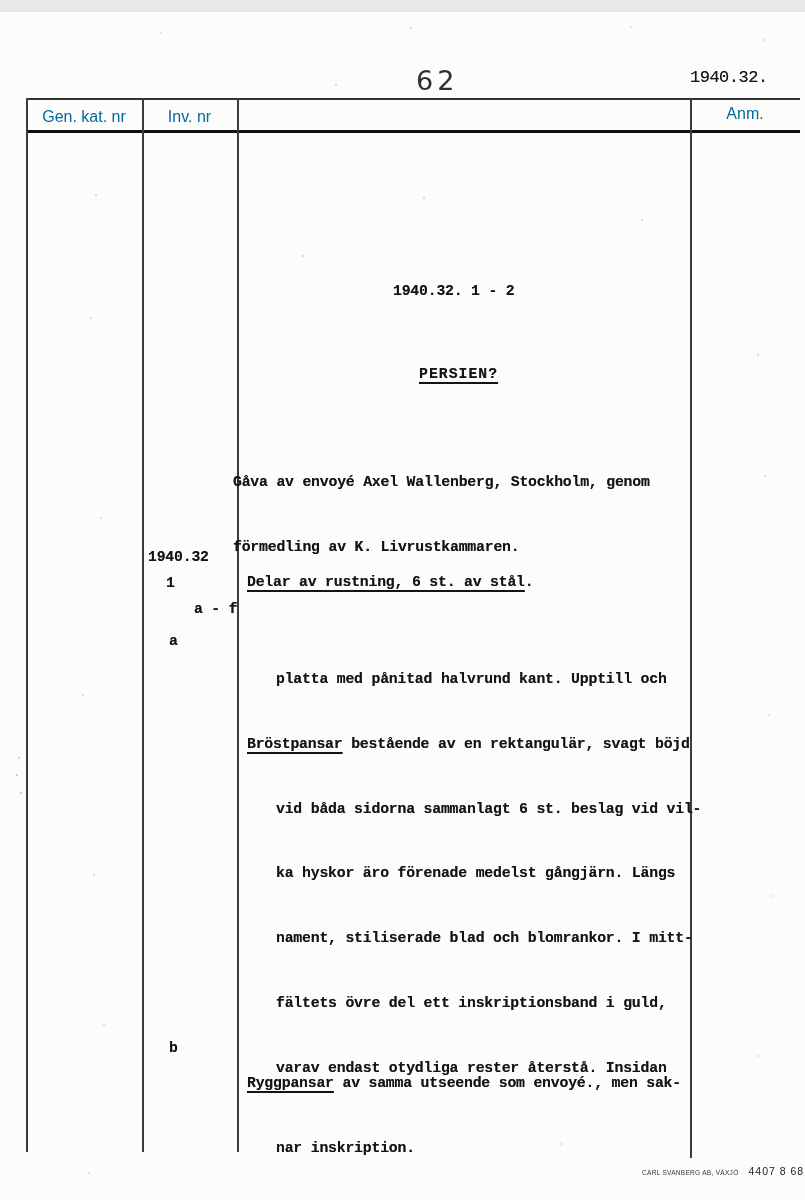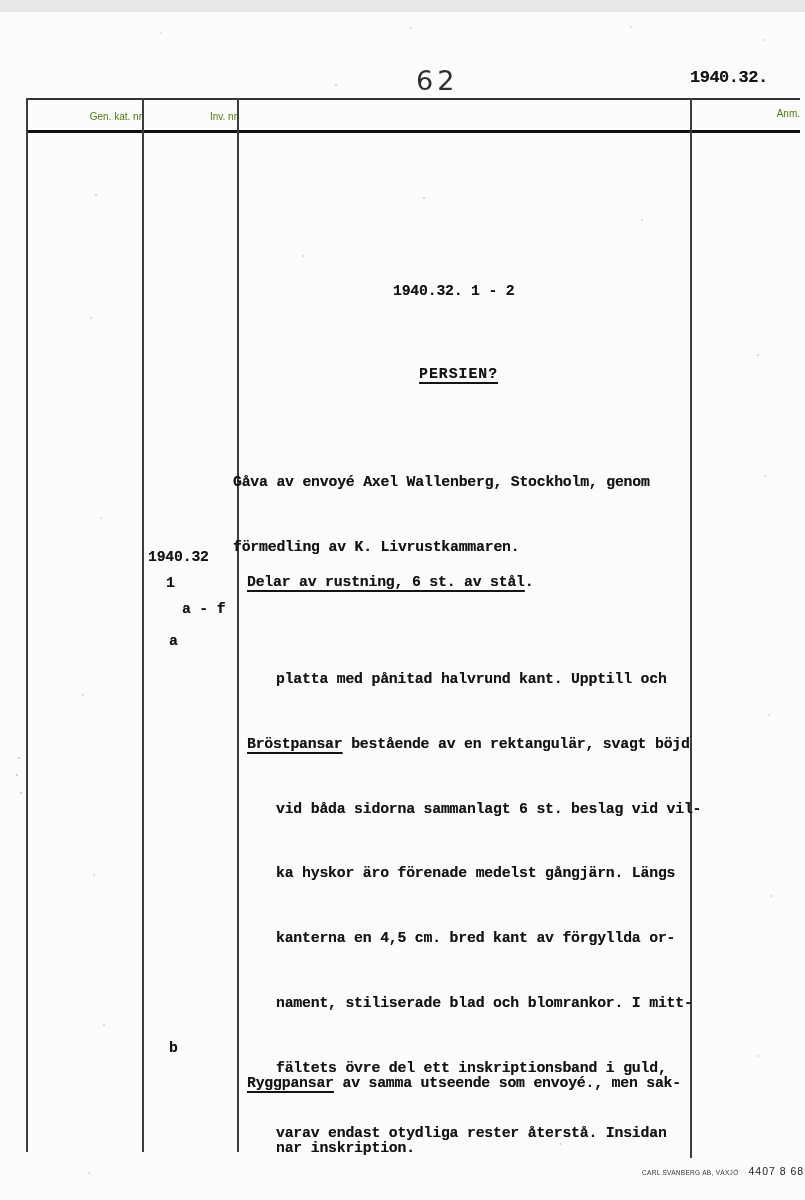"1940.32." .topref { font-weight: 700 -> 400 }
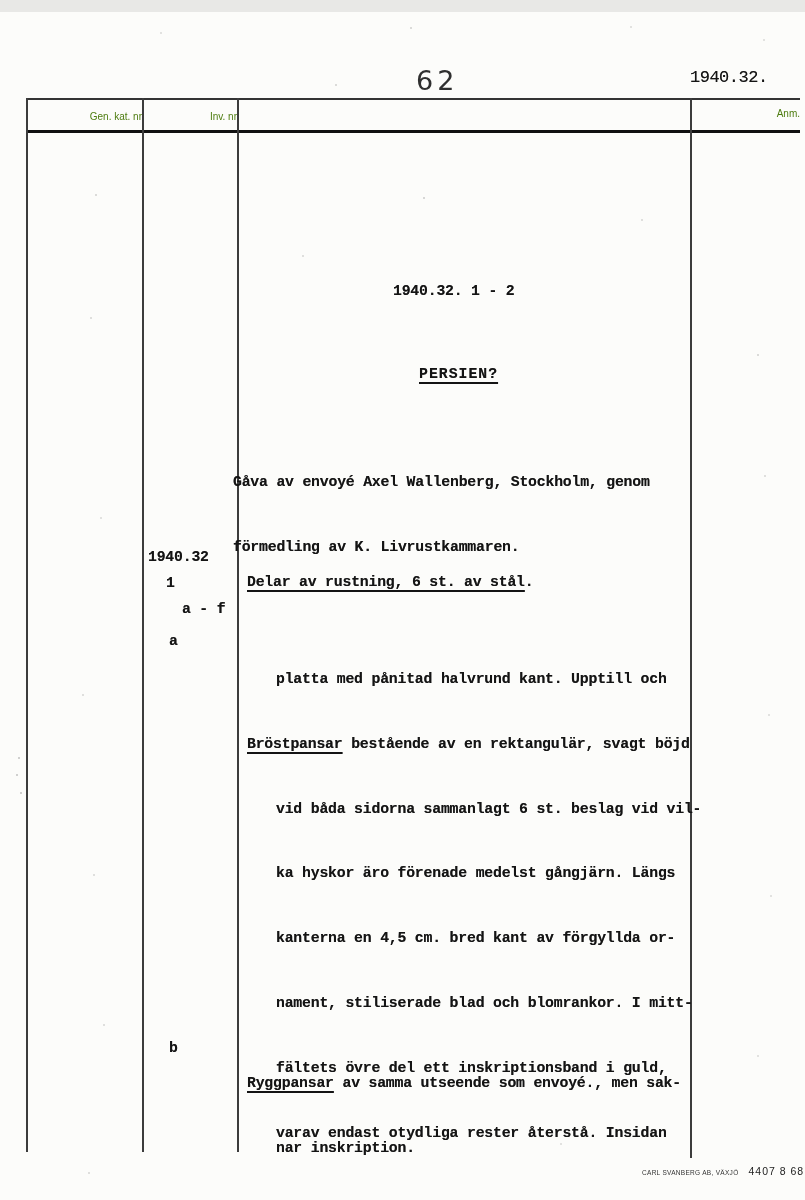"Gen. kat. nr" .collabel { color: #4d7c0f -> #0369a1; font-size: 10px -> 16px; text-align: right -> center }
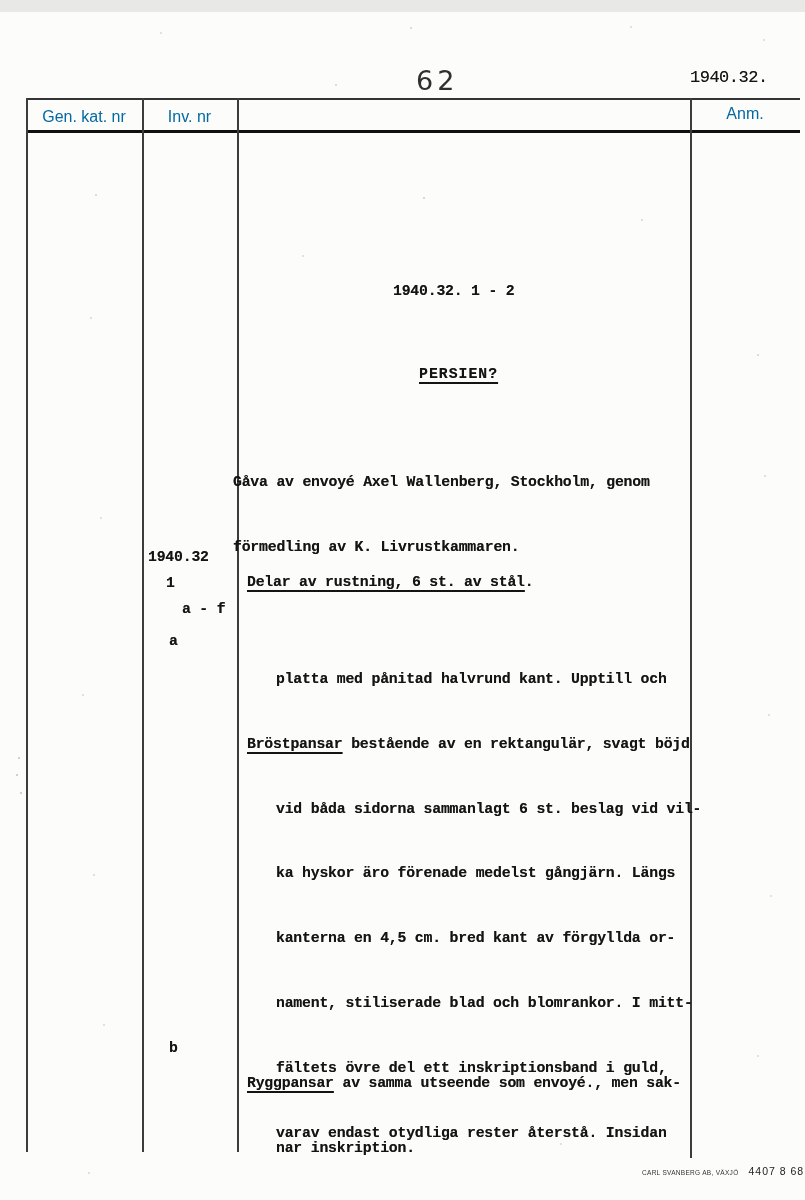"a - f" div.tw { left: 138px -> 150px }
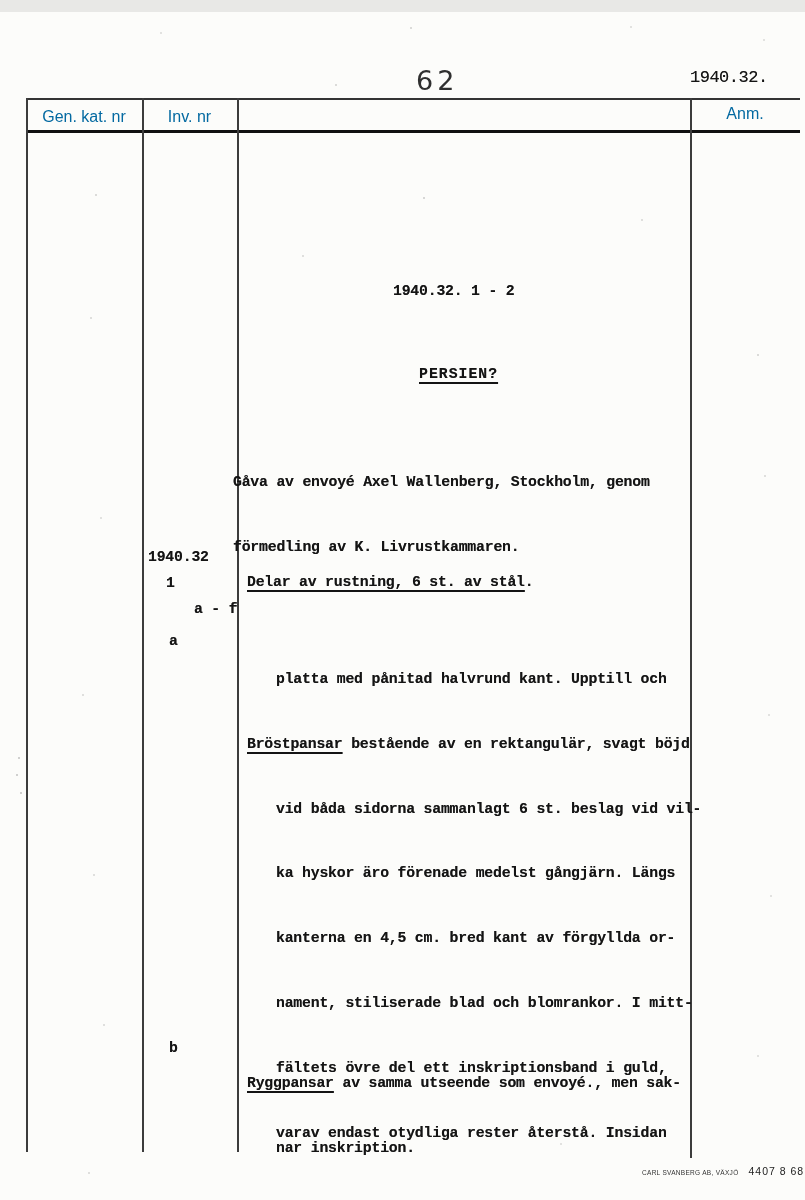"kanterna en 4,5 cm. bred" div.tline { html: <div>kanterna en 4,5 cm. bred kant av förgyllda or-</div> -> none }
